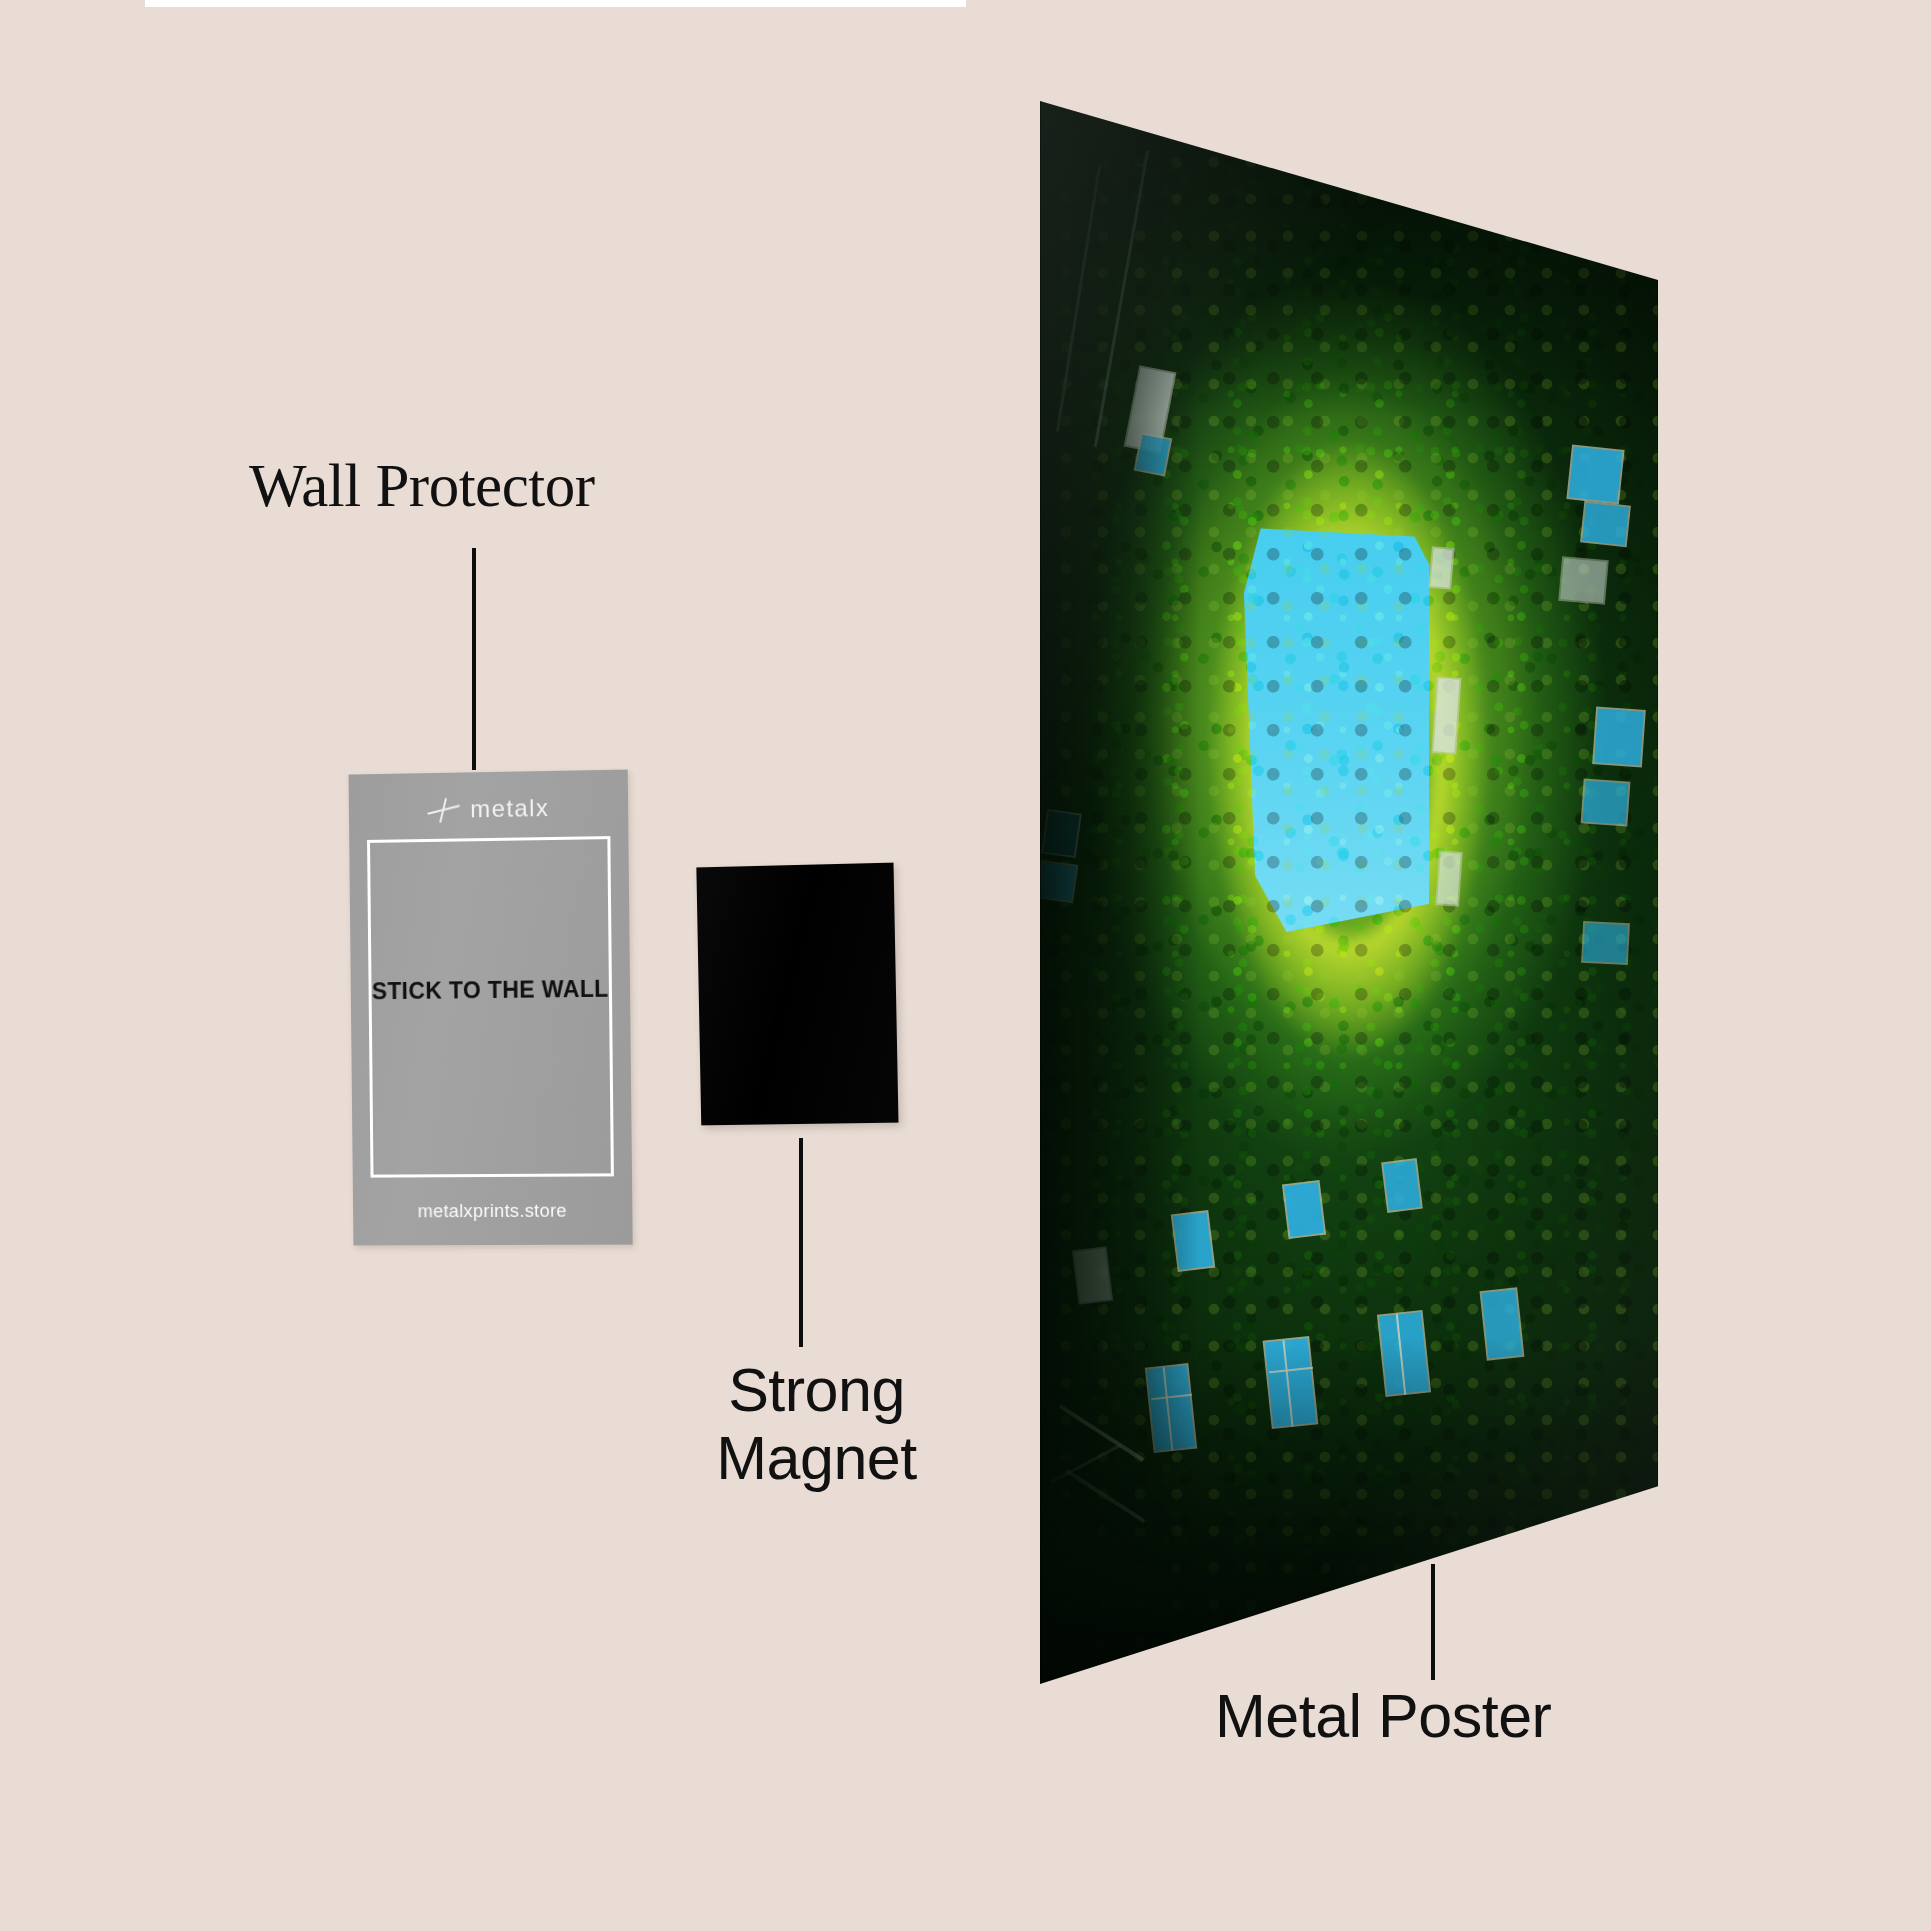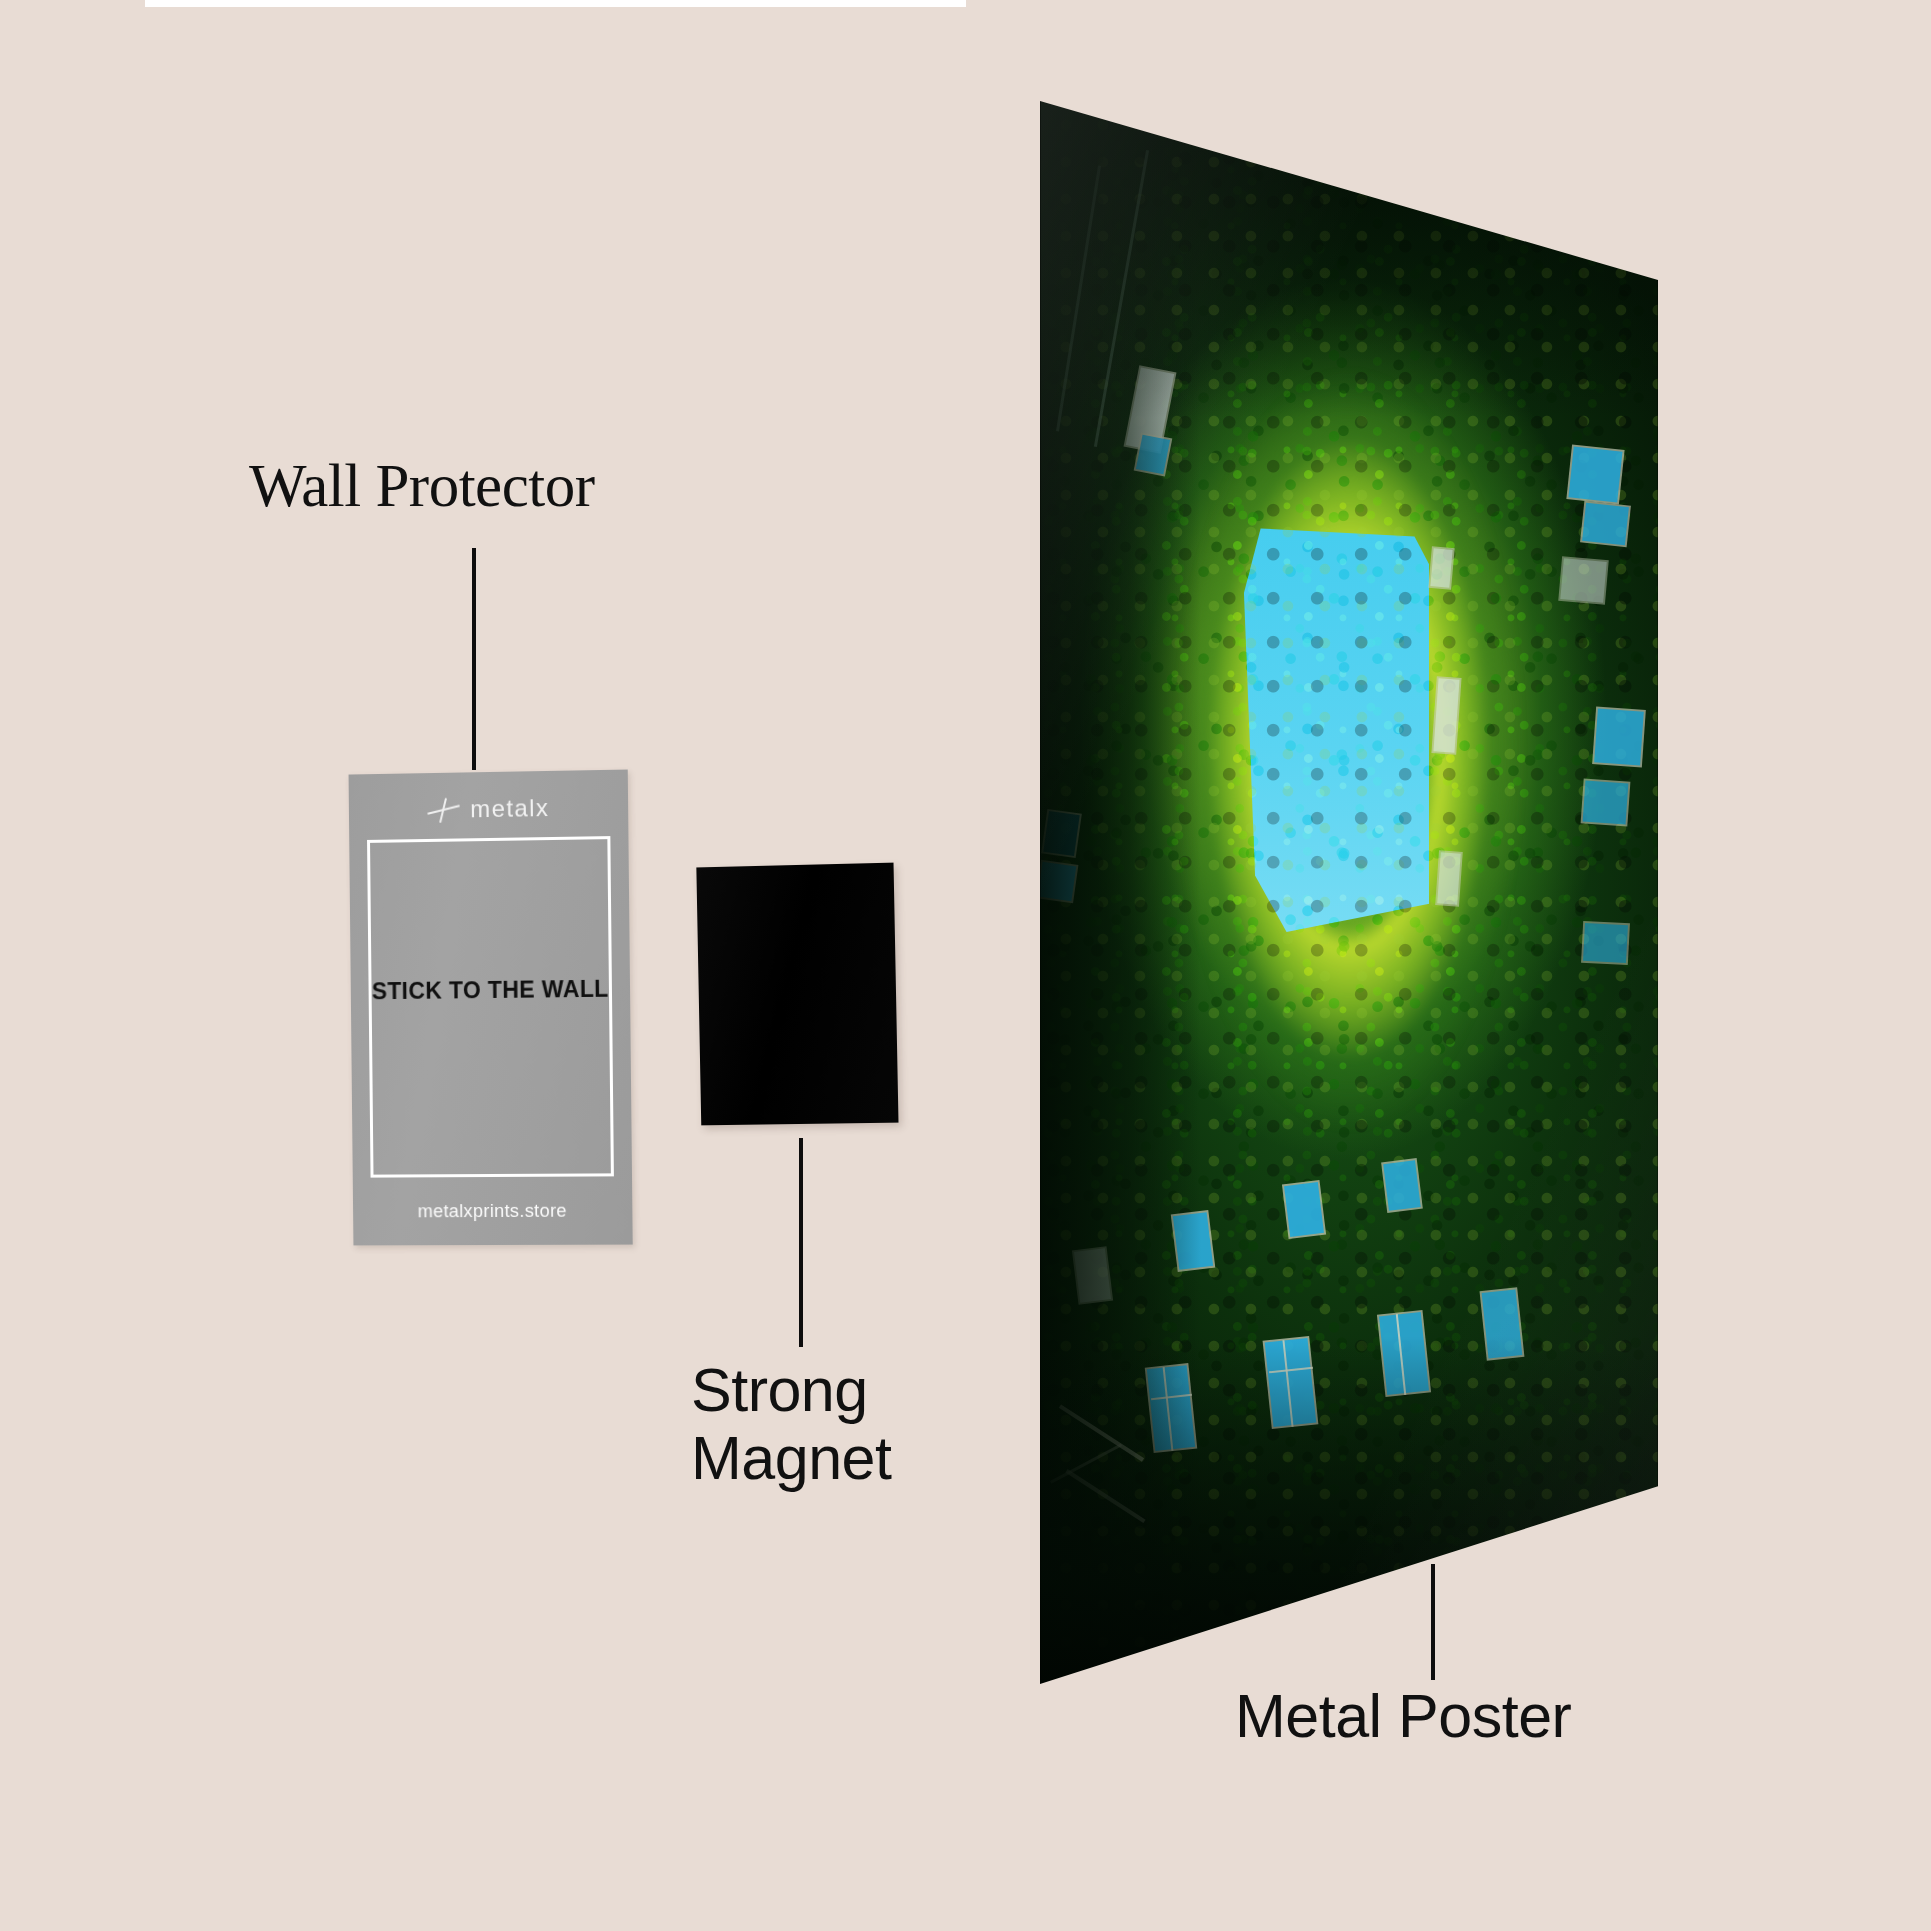"Strong" #label-strong-magnet { text-align: left -> center }
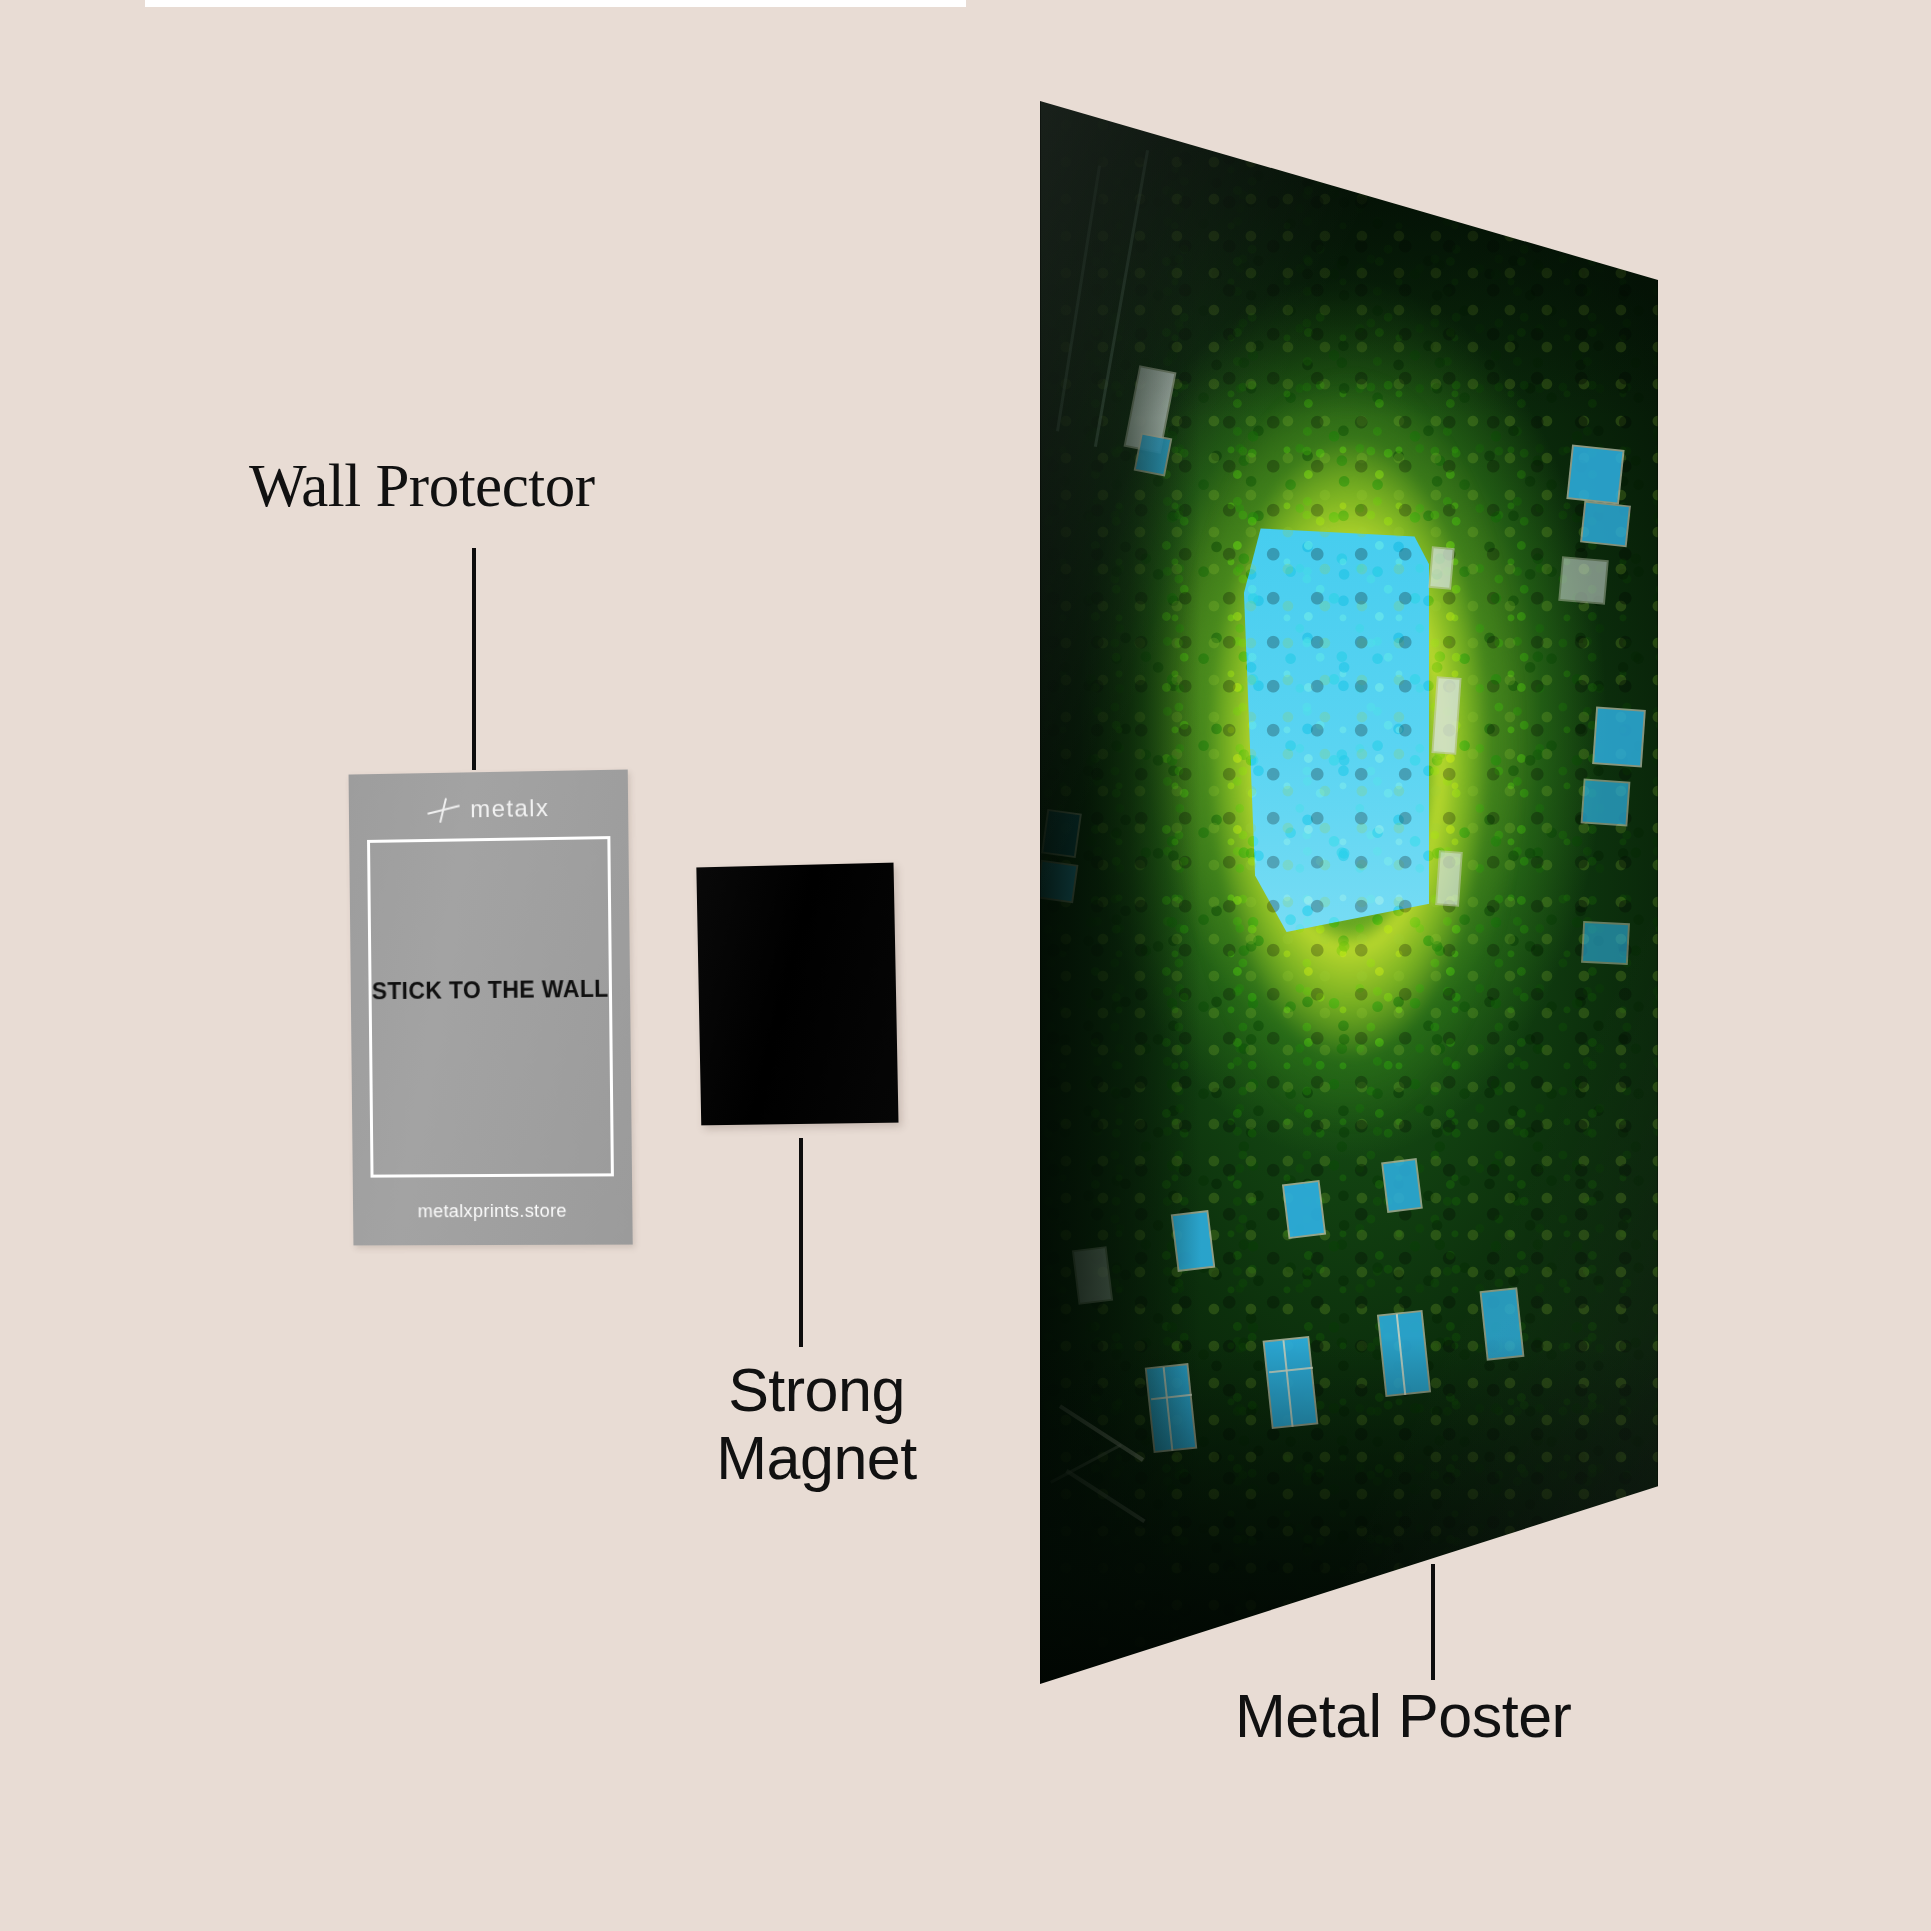"Metal Poster" #label-metal-poster { margin-left: 20px -> none }
